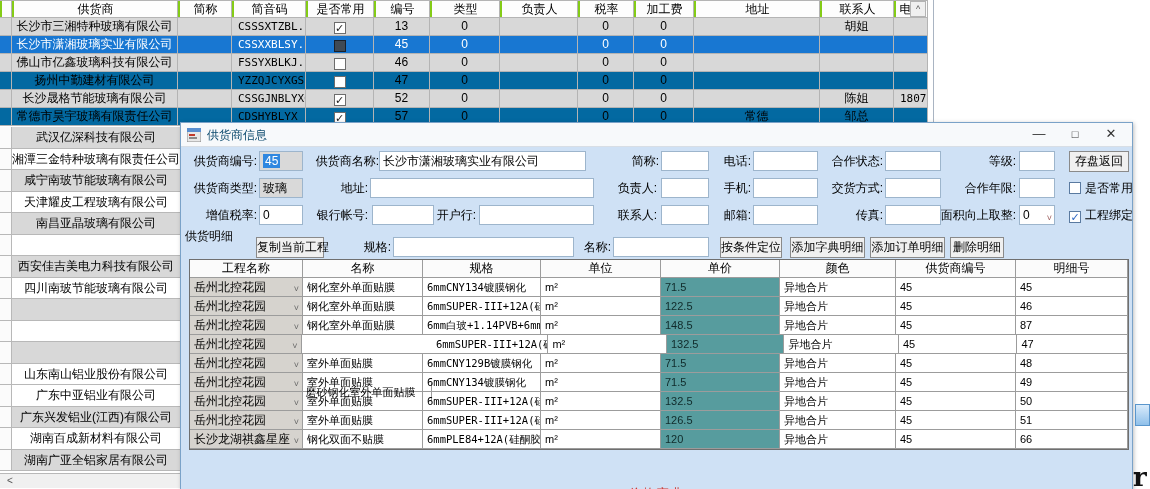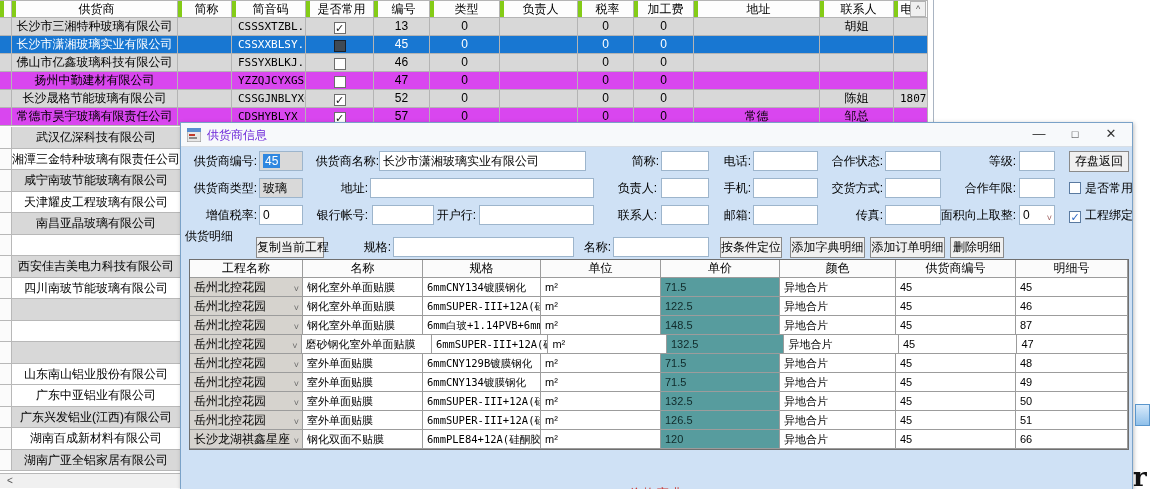"供货商" .trow:first-child .tcell { border-left: 4px solid #84cc16 -> 2px solid #84cc16 }
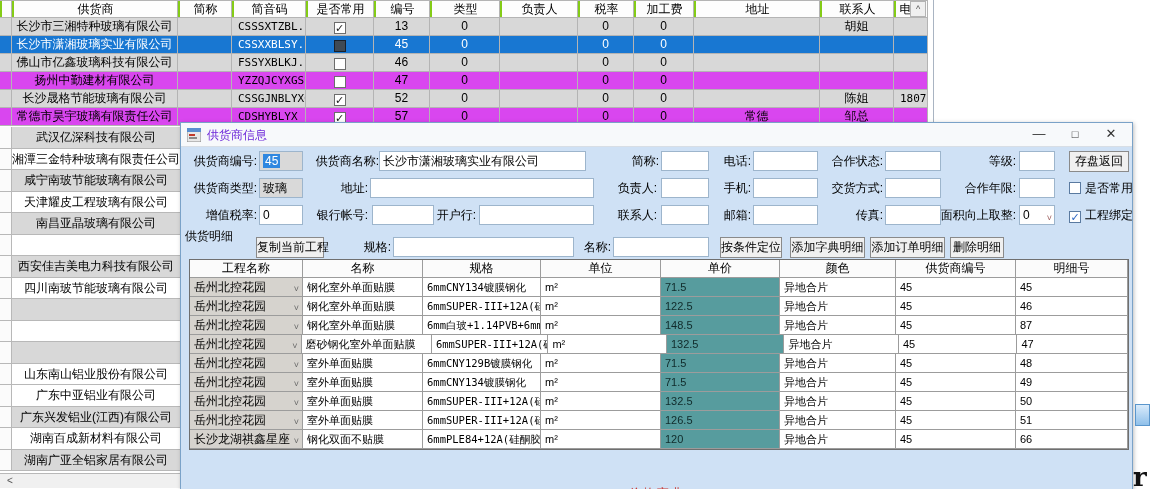"扬州中勤建材有限公司" .trow { background: #d946ef -> #0369a1 }
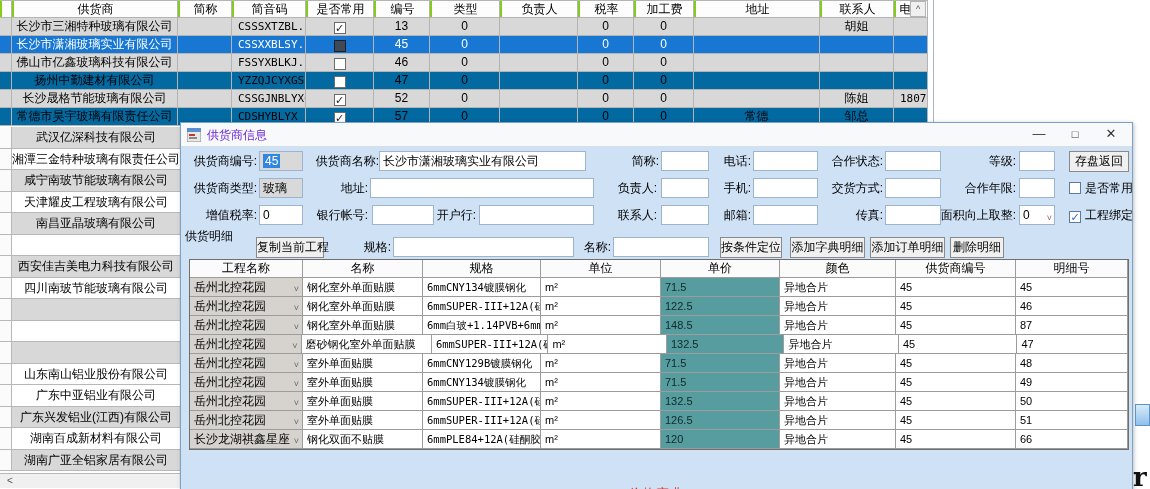"供货商信息" .title-text { color: #6d28d9 -> #0c4a6e }
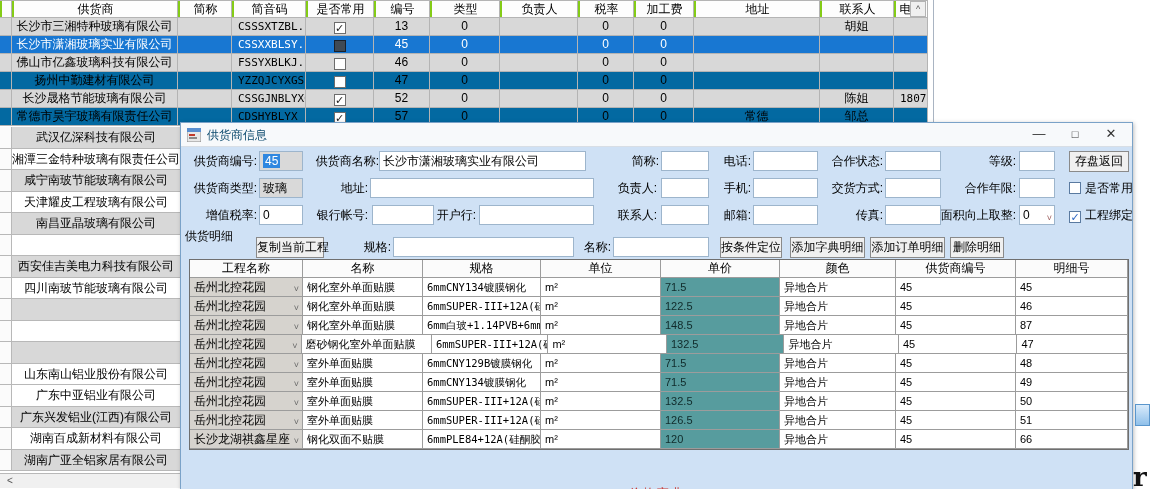"磨砂钢化室外单面贴膜" div.gcell { margin-top: none -> 48px }
